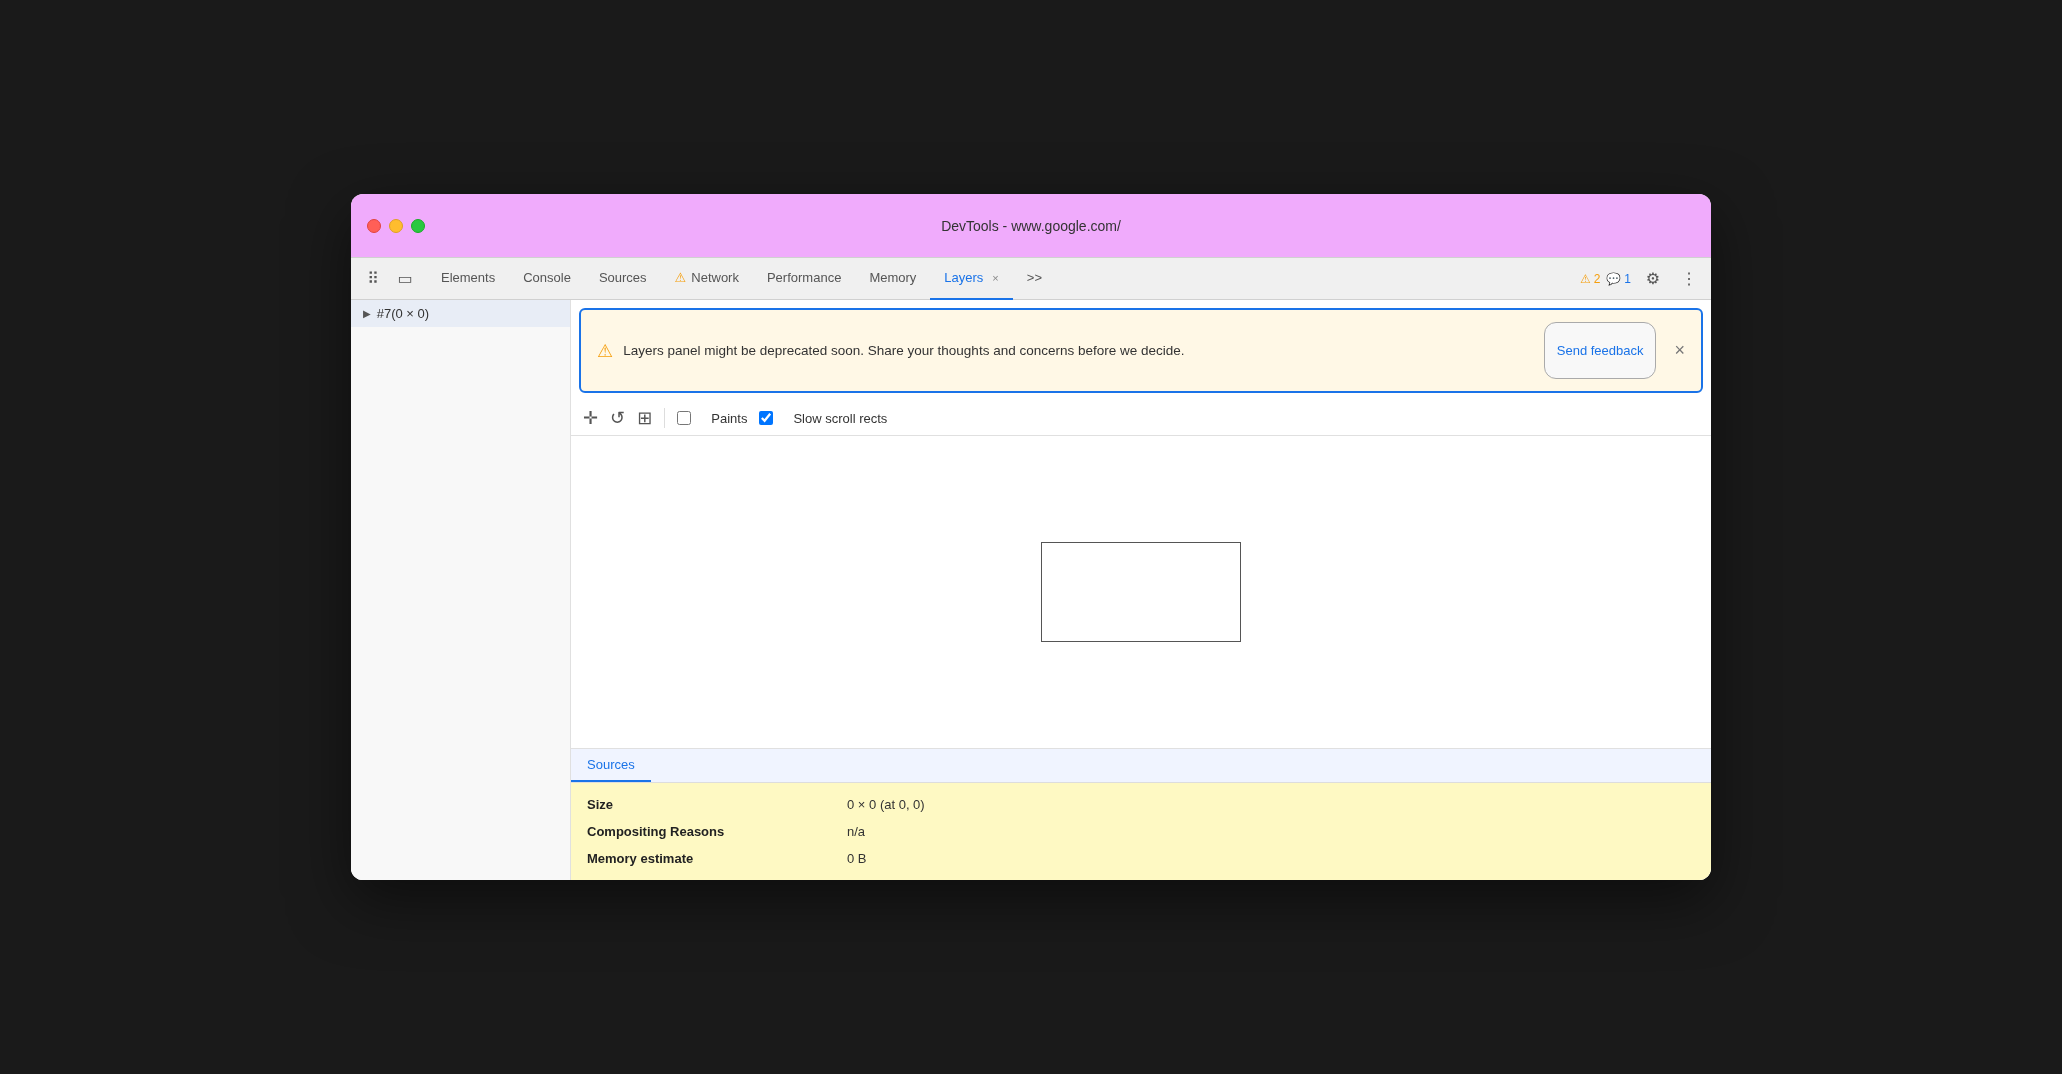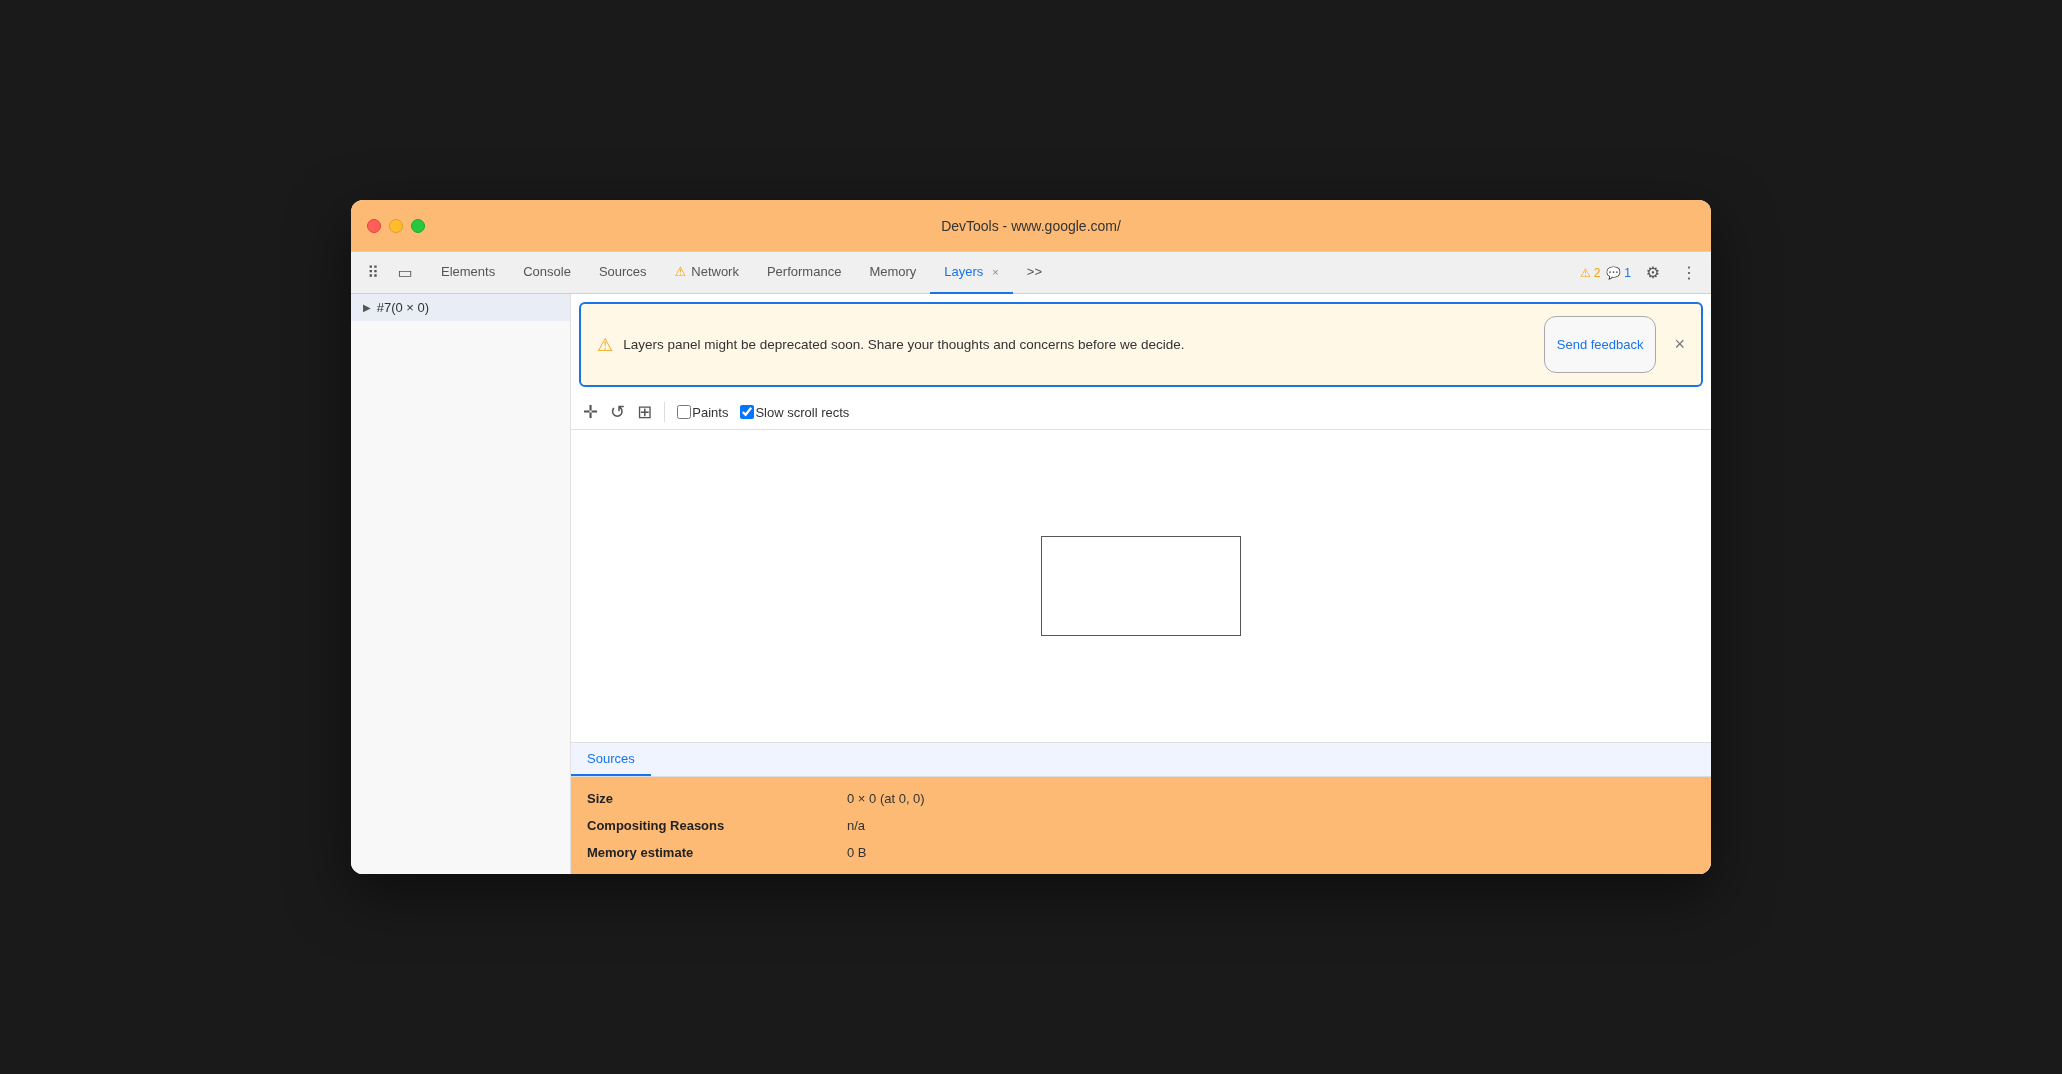"DevTools - www.google.com/" .titlebar { background: #fdba74 -> #f0abfc; height: 52px -> 64px }
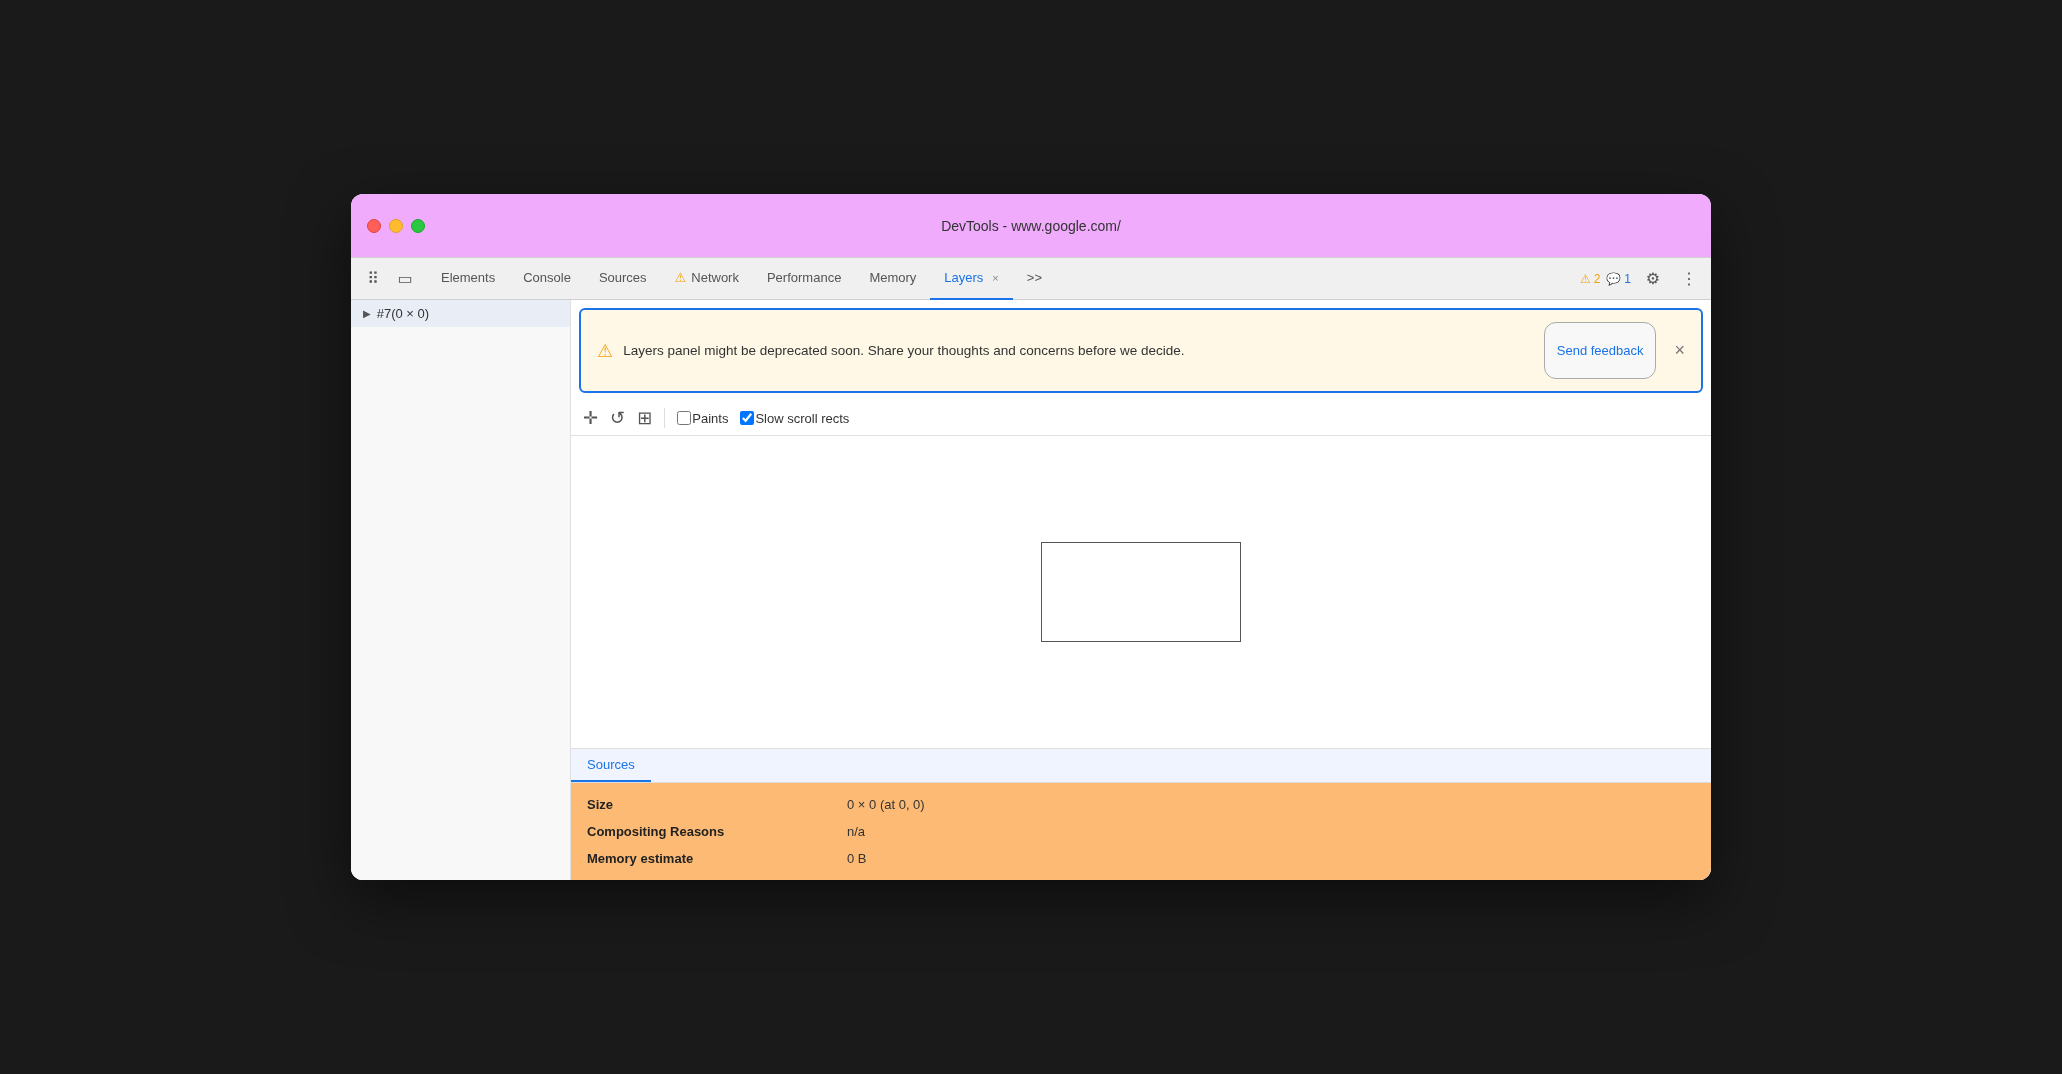"Paints" .checkbox-label { gap: 1px -> 20px }
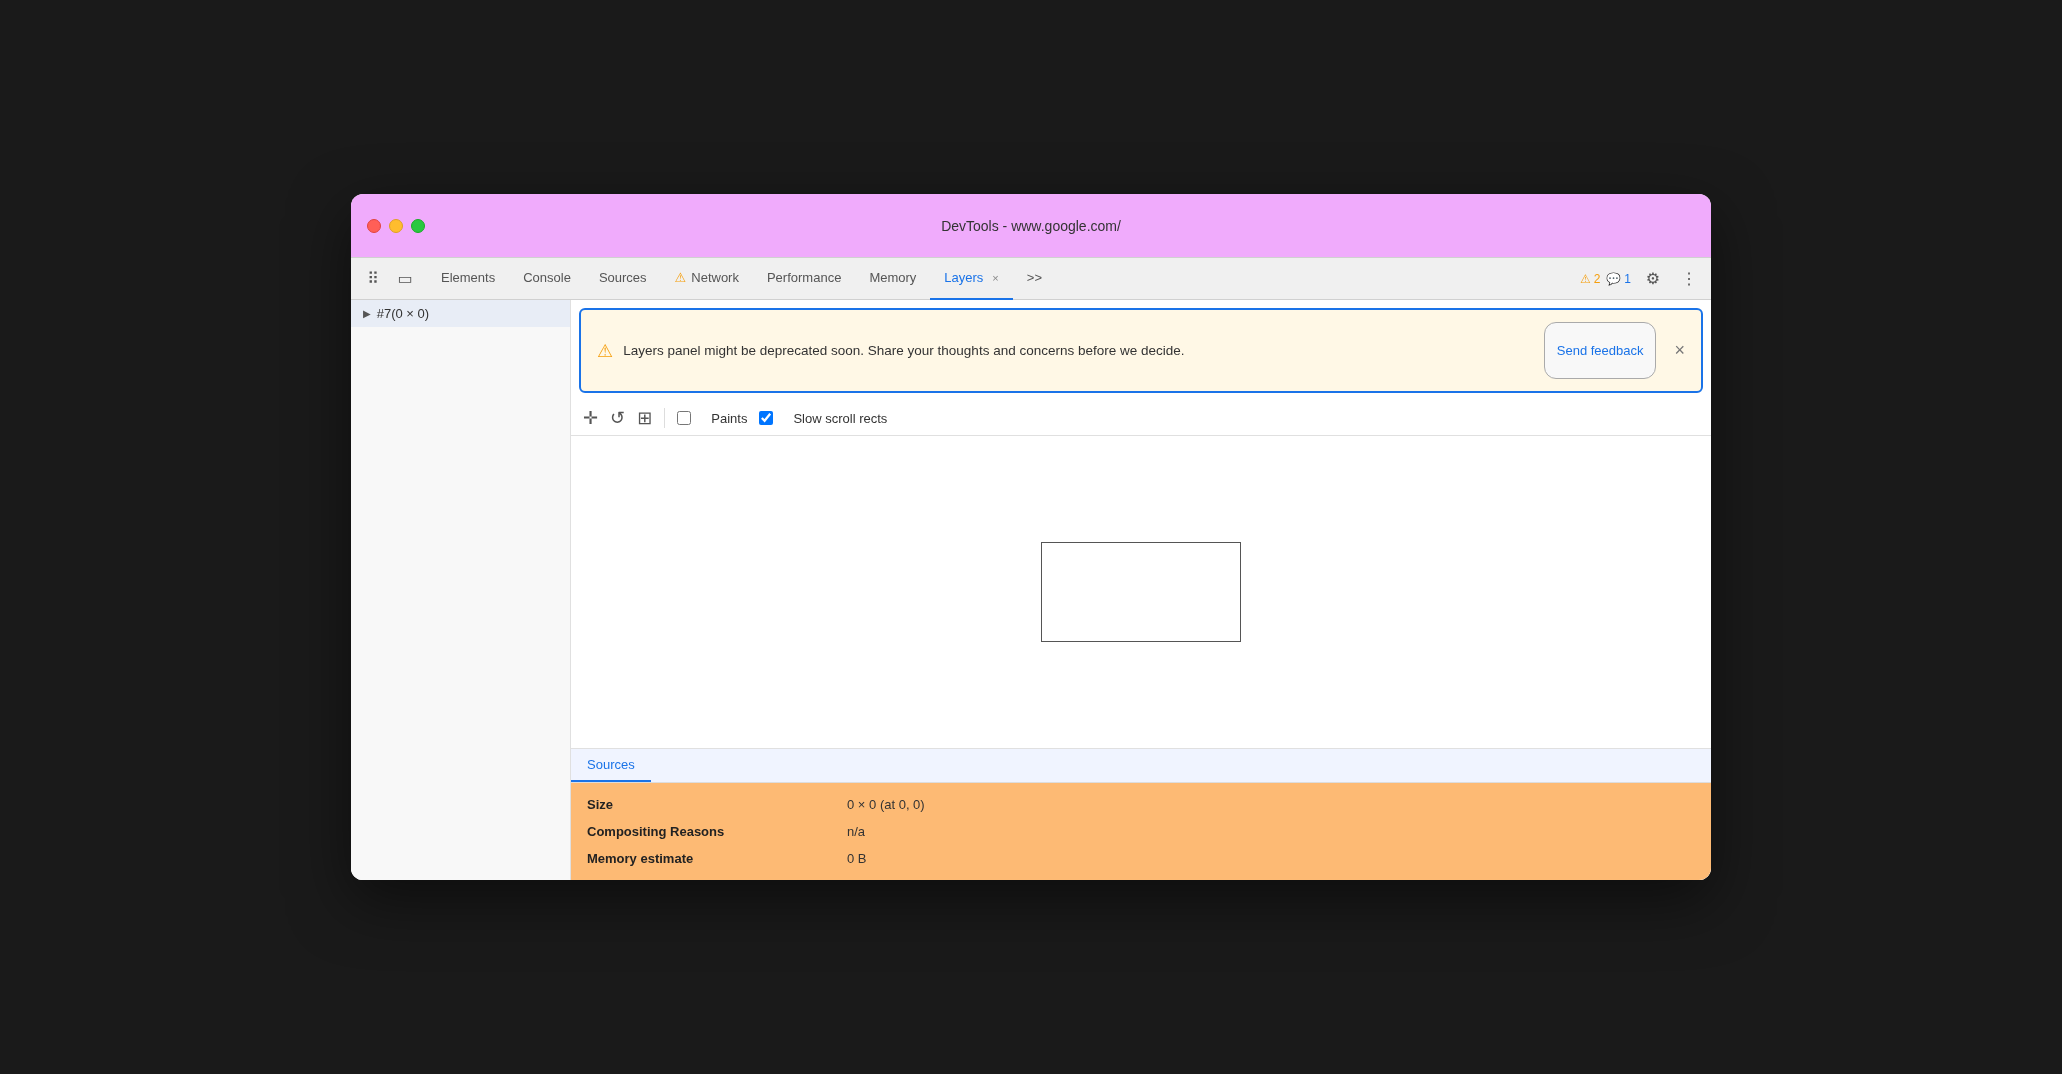"Size" .details-table { background: #fdba74 -> #fef9c3 }
